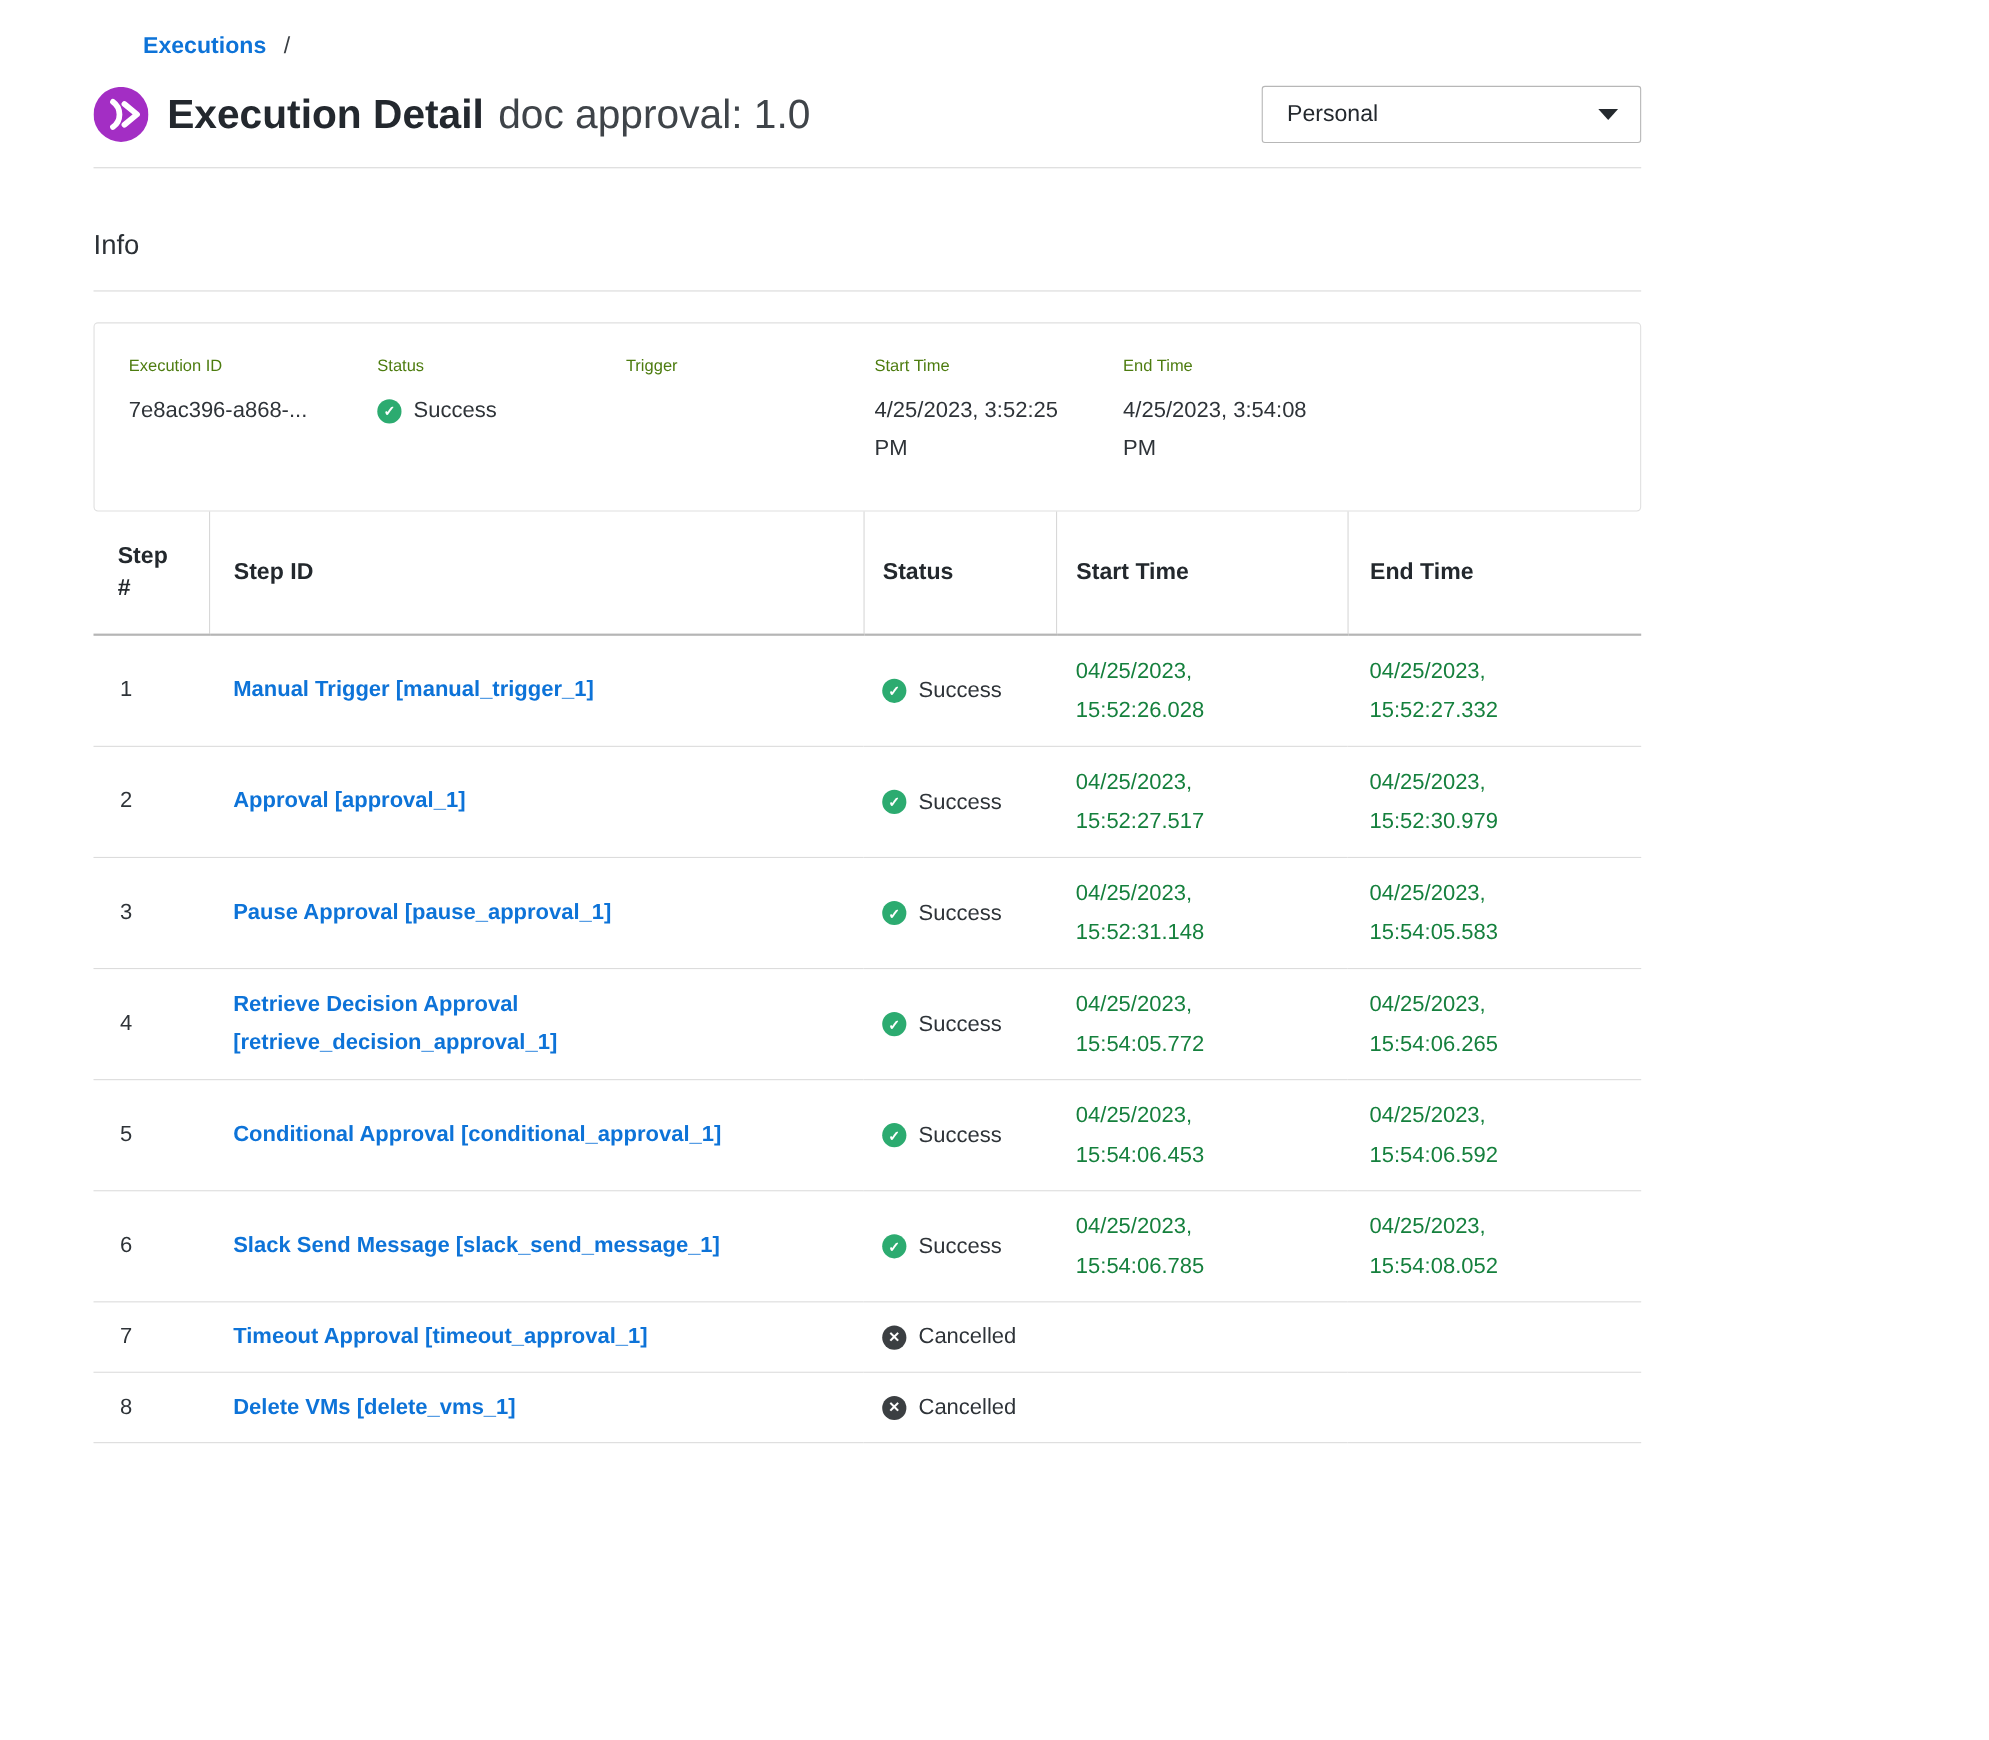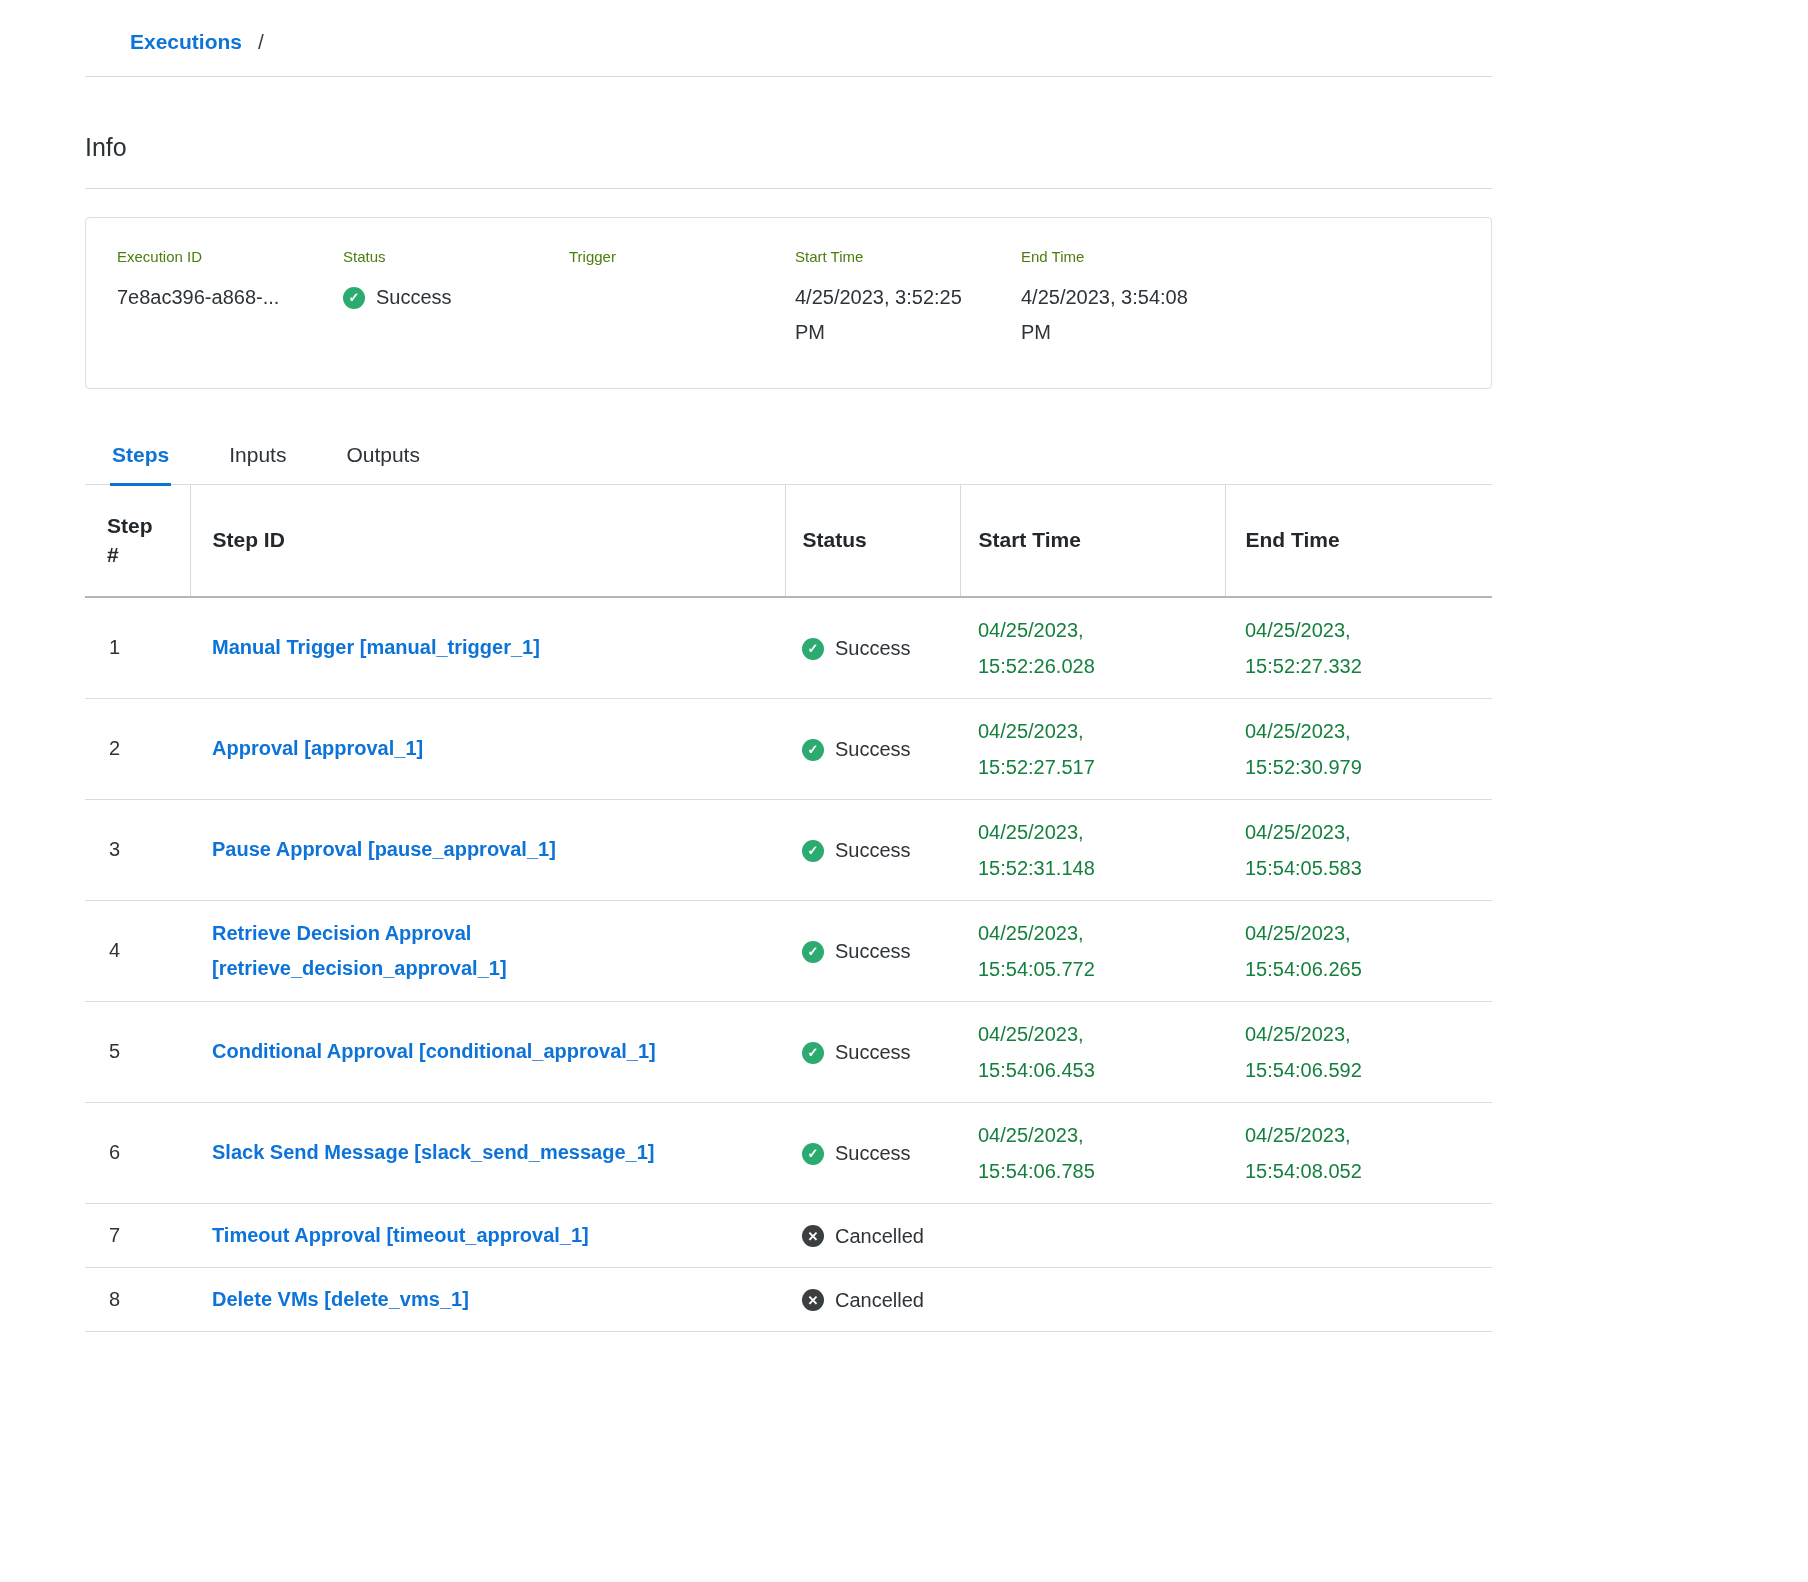"Execution Detail" div.title-row { html: none -> <div> <div> <svg> <circle></circle> <path></path> <path></path> </svg> <span>Execution Detail</span> <span>doc approval: 1.0</span> </div> <div> <span>Personal</span> <span></span> </div> </div> }
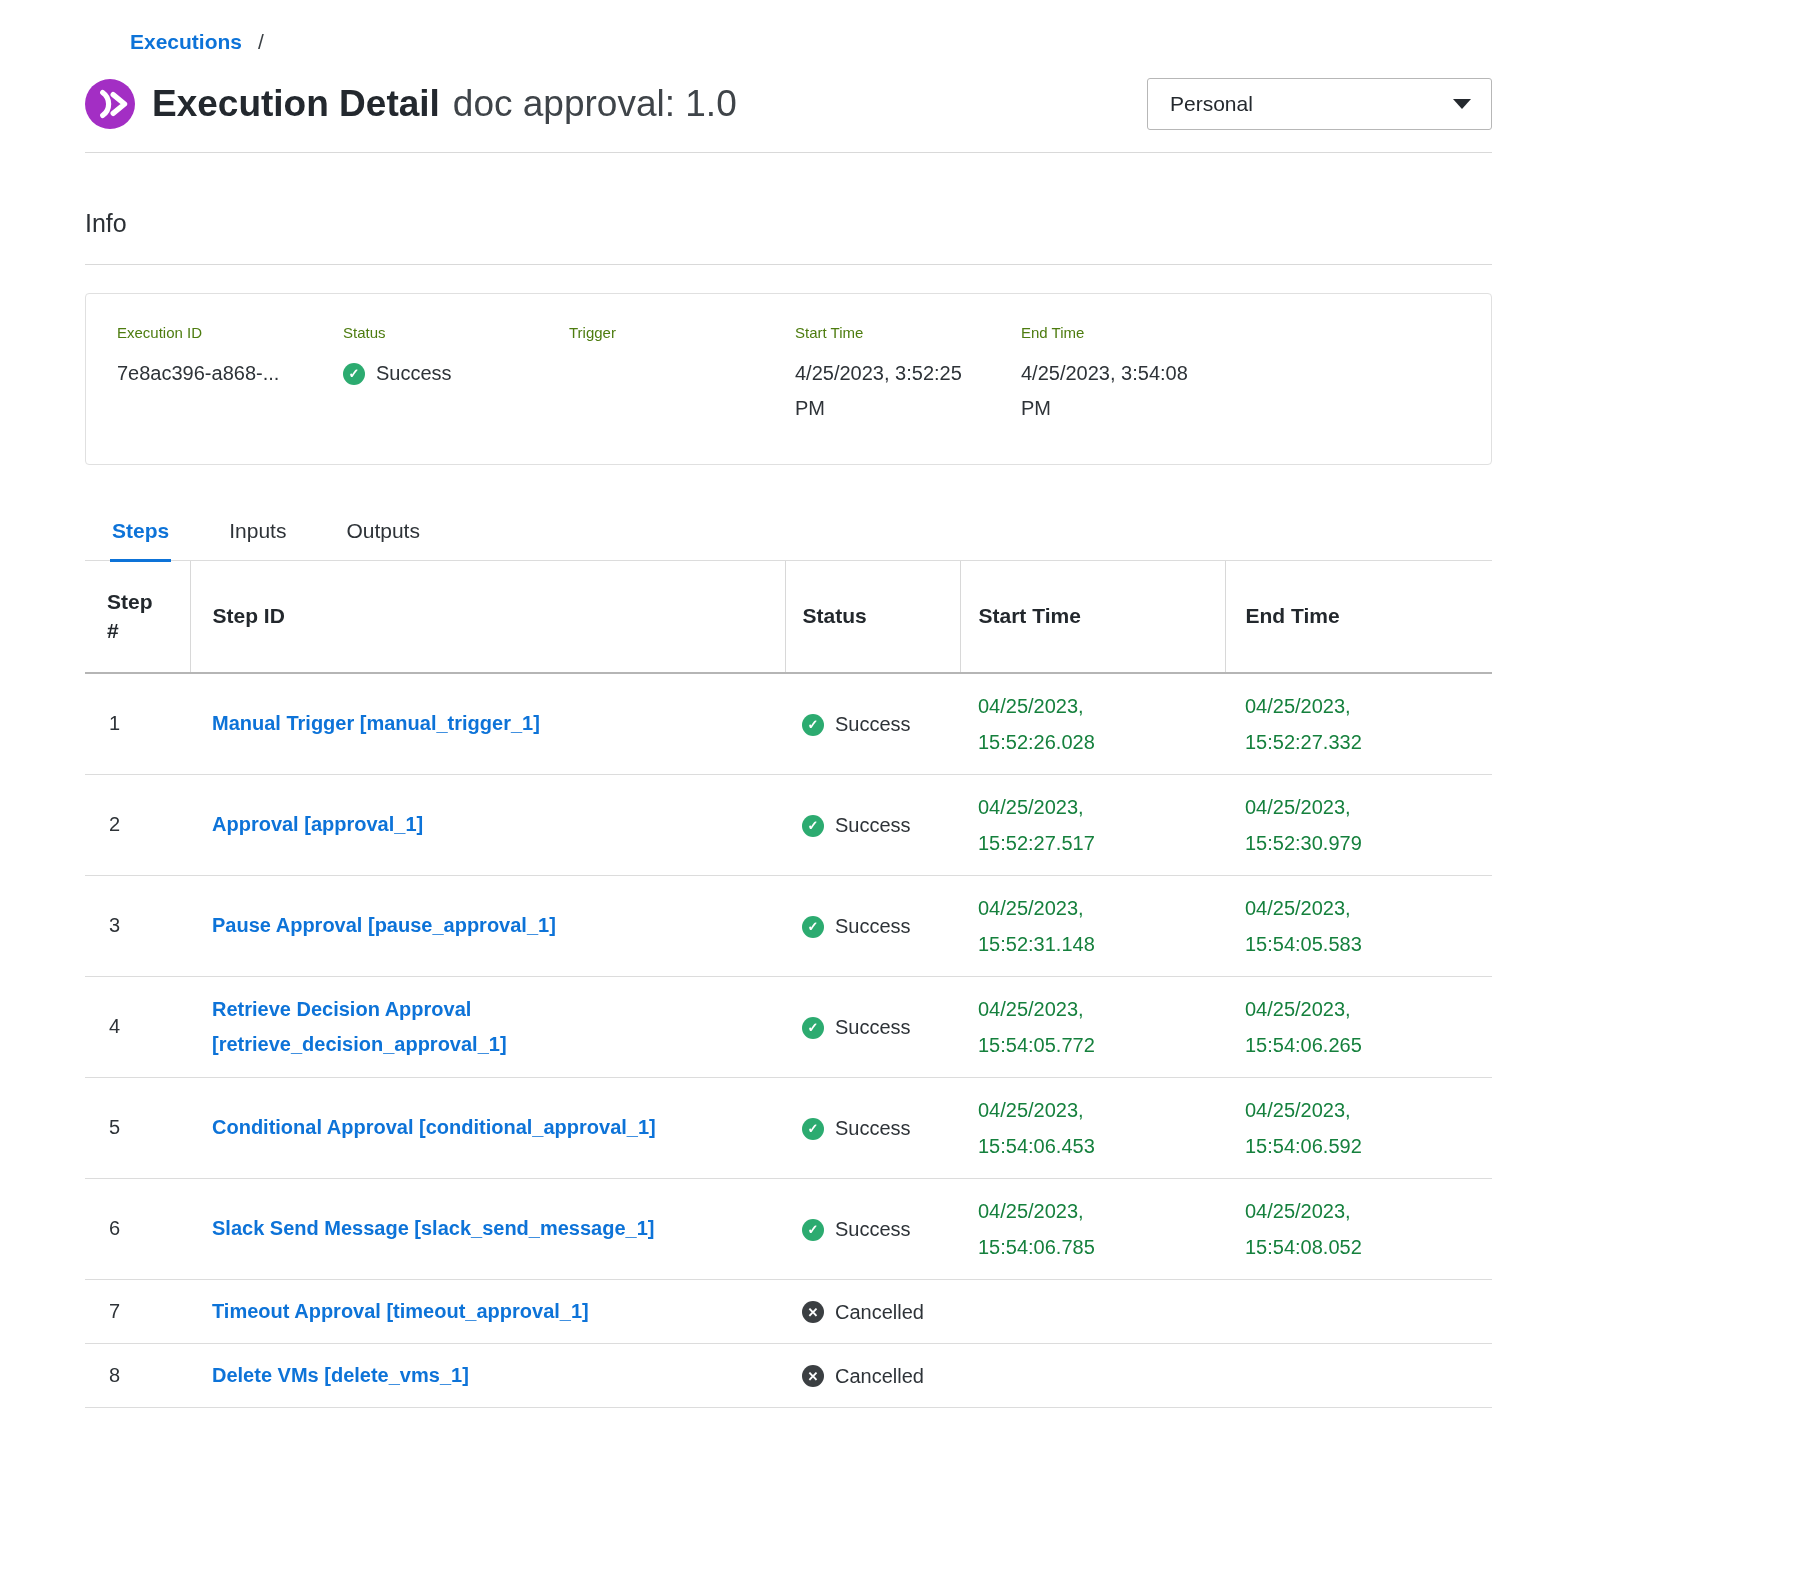"Steps" div.tabs { html: <div> <div>Steps</div> <div>Inputs</div> <div>Outputs</div> </div> -> none }
